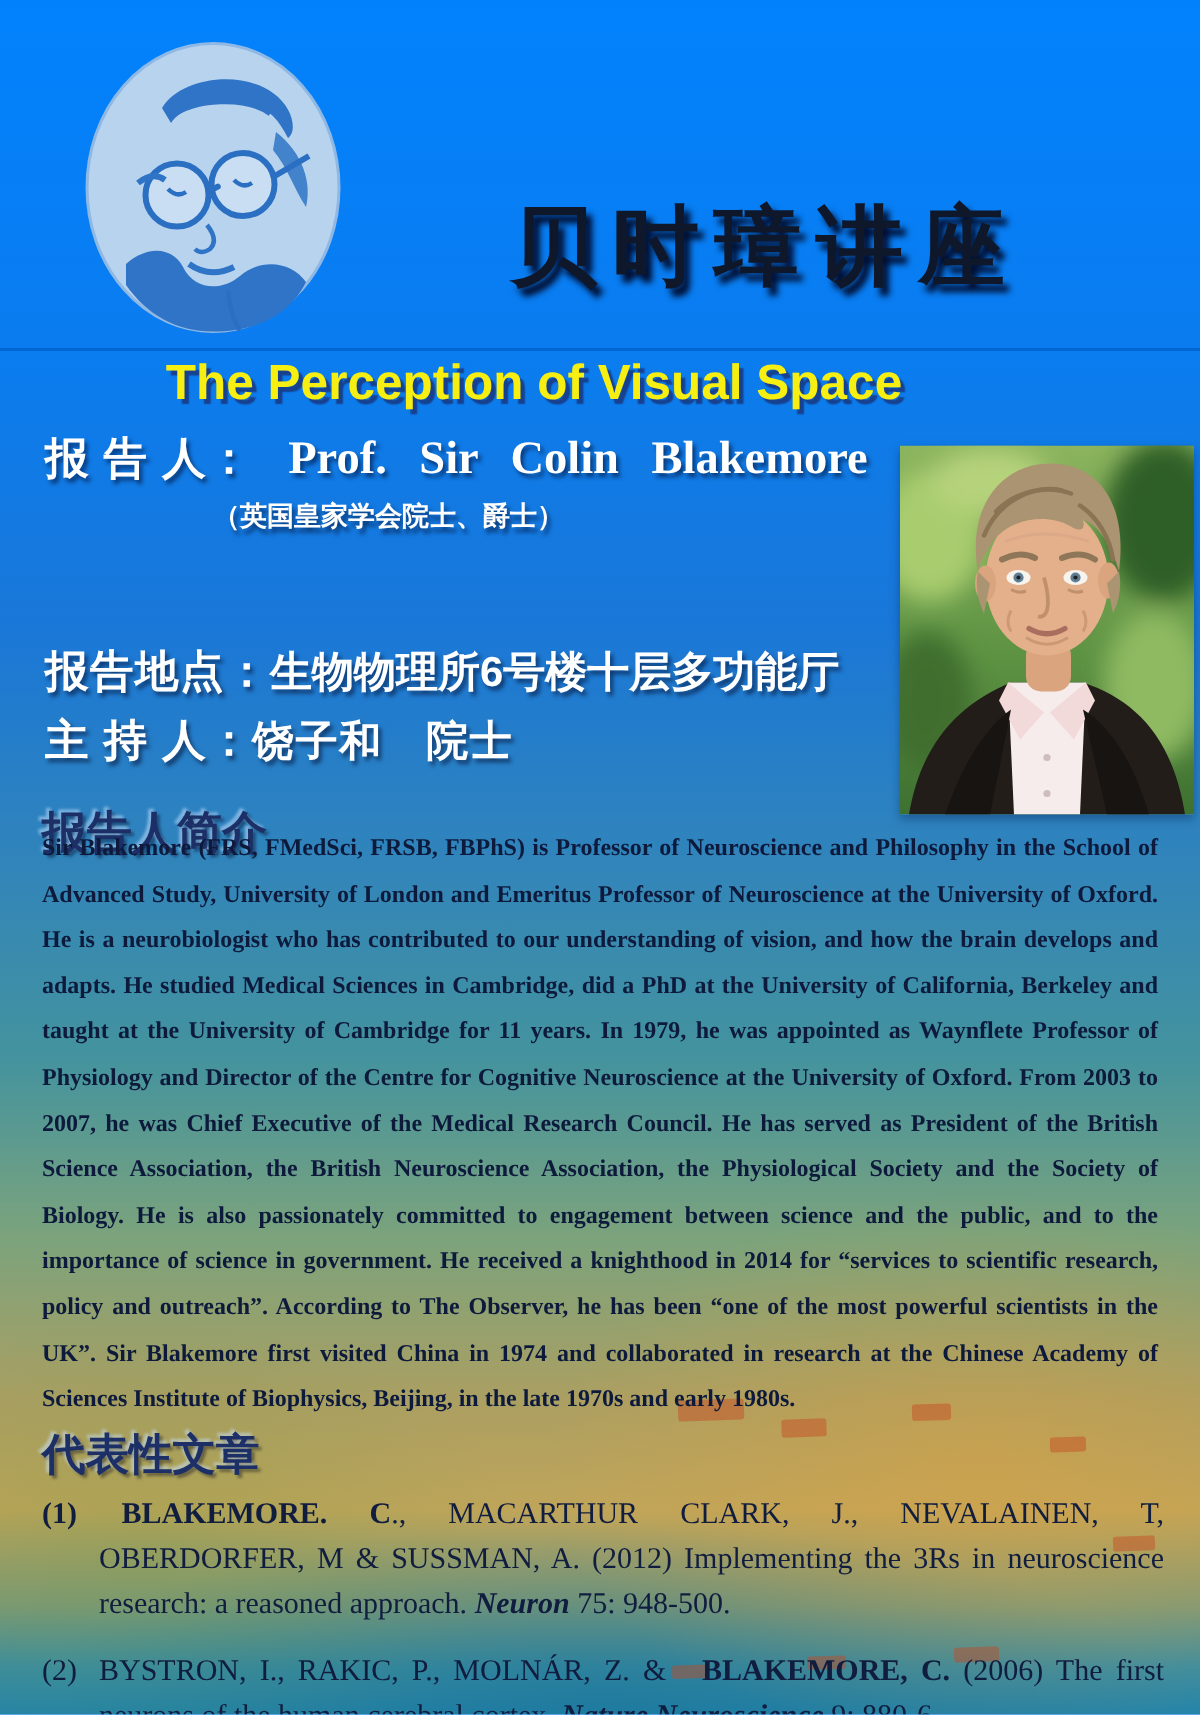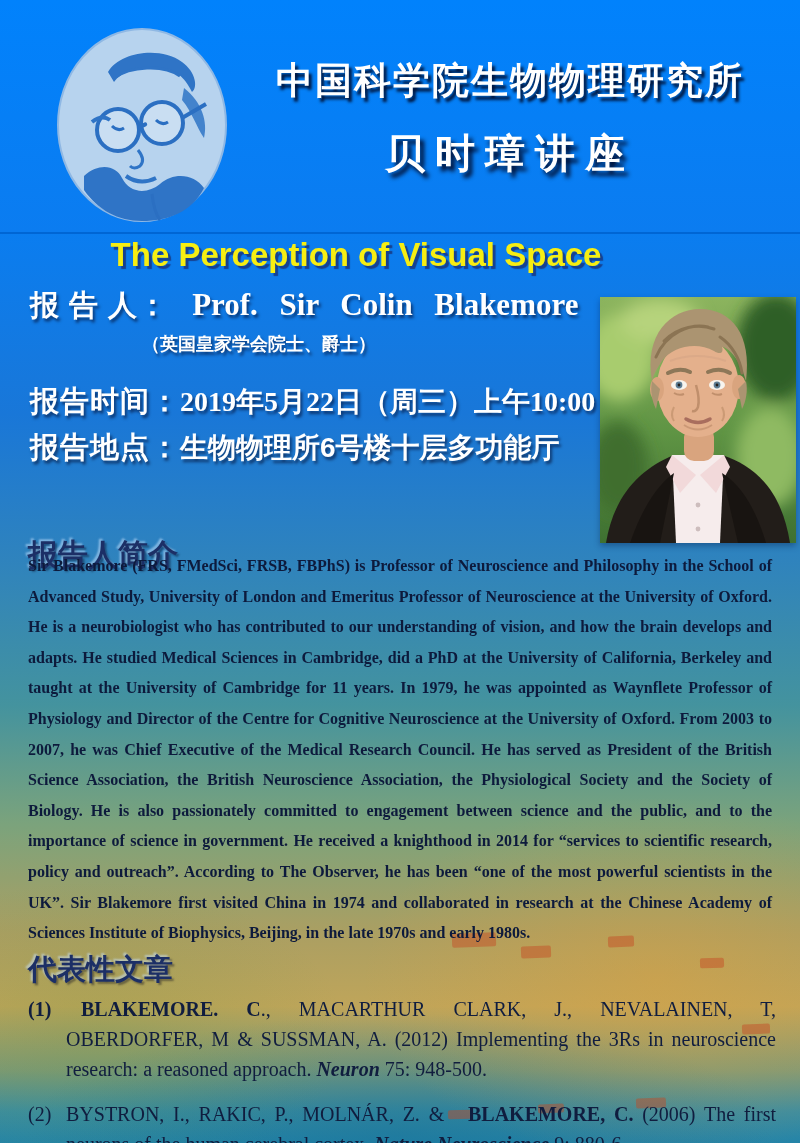"中国科学院生物物理研究所" div.inst { html: <div>中国科学院生物物理研究所</div> -> none }
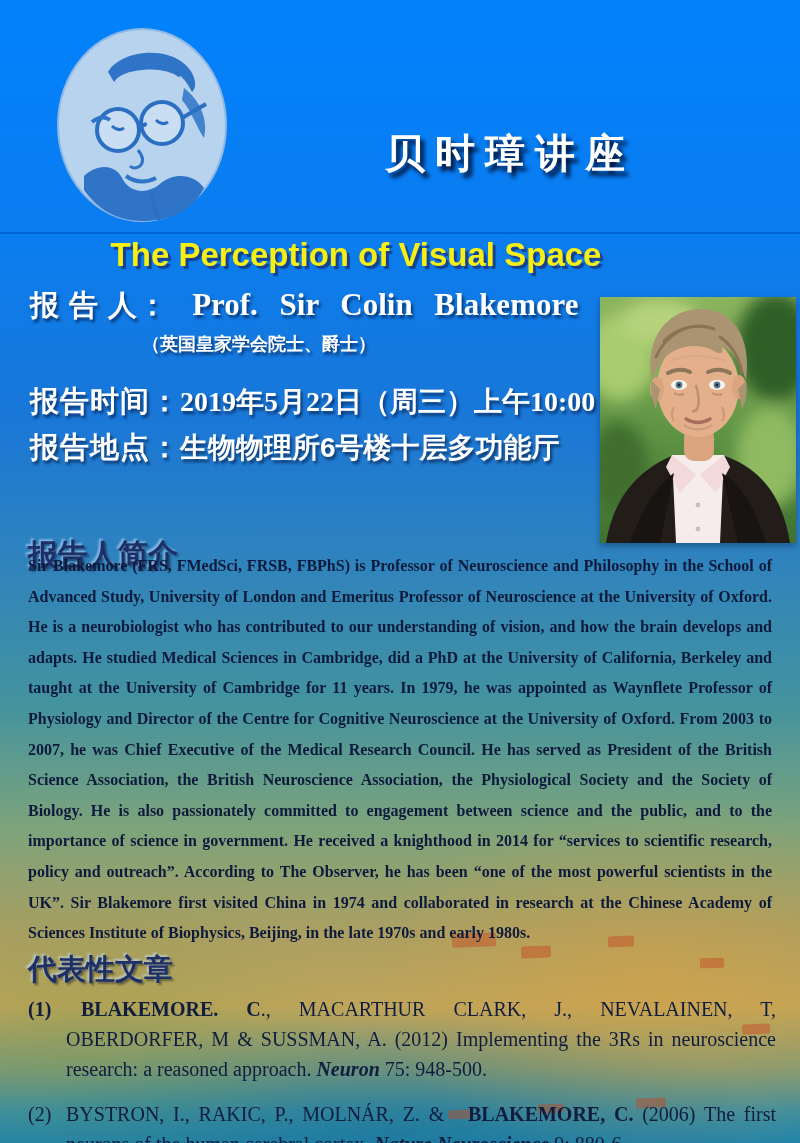"贝时璋讲座" .series { color: #ffffff -> #0f172a; font-size: 40px -> 58px }
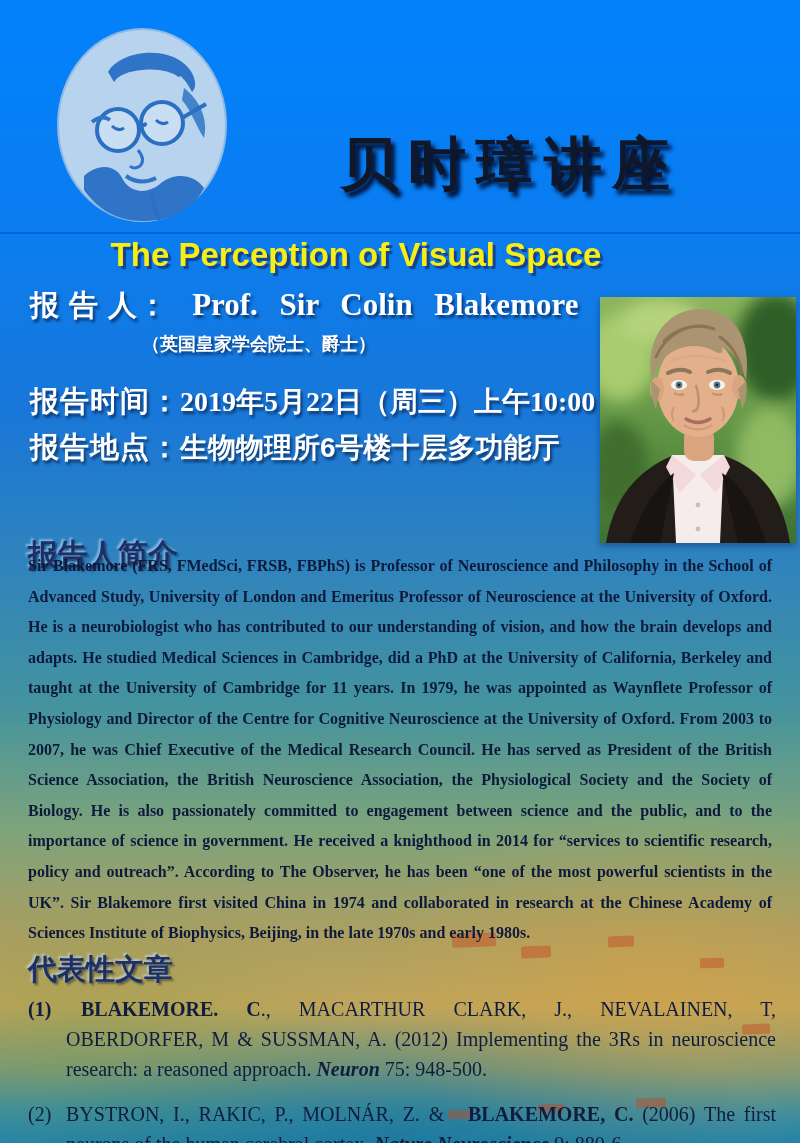"报告时间：2019年5月22日（周三）上午10:00" div.row { html: <div> <span>报告时间：</span><span>2019年5月22日（周三）上午10:00</span> </div> -> none }
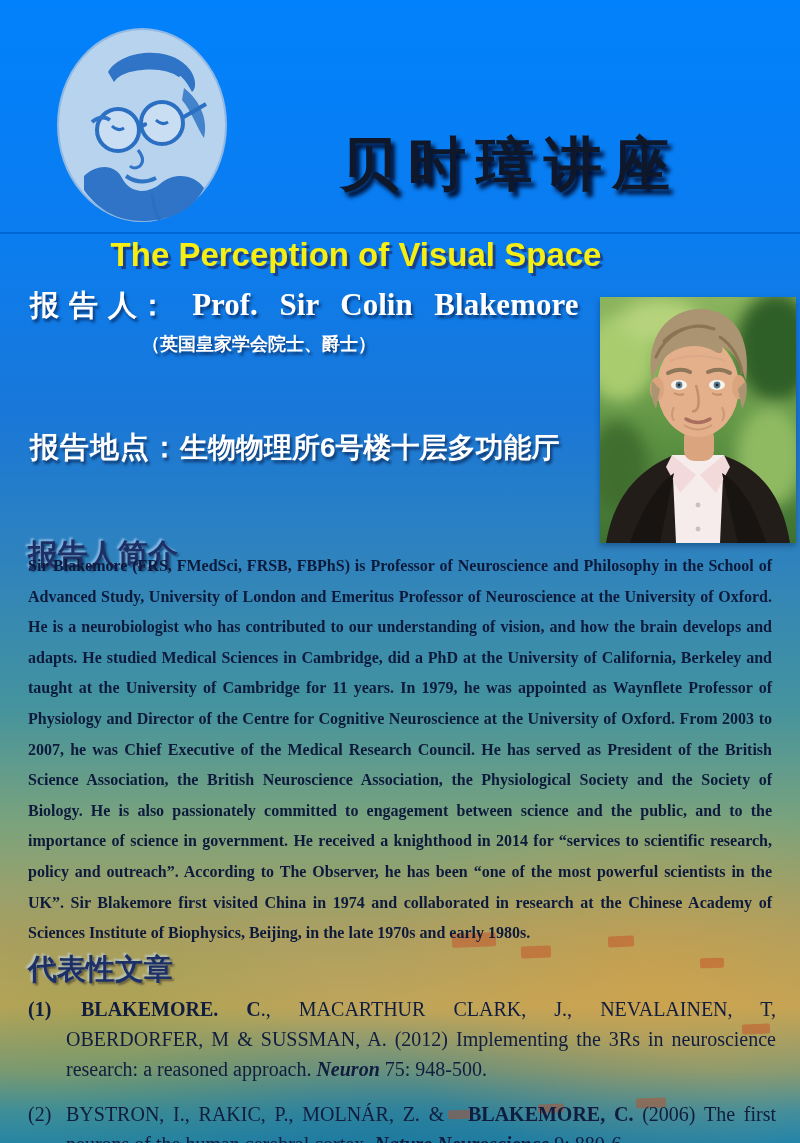"主 持 人：饶子和 院士" div.row { html: none -> <div> <span>主 持 人：</span><span>饶子和 院士</span> </div> }
